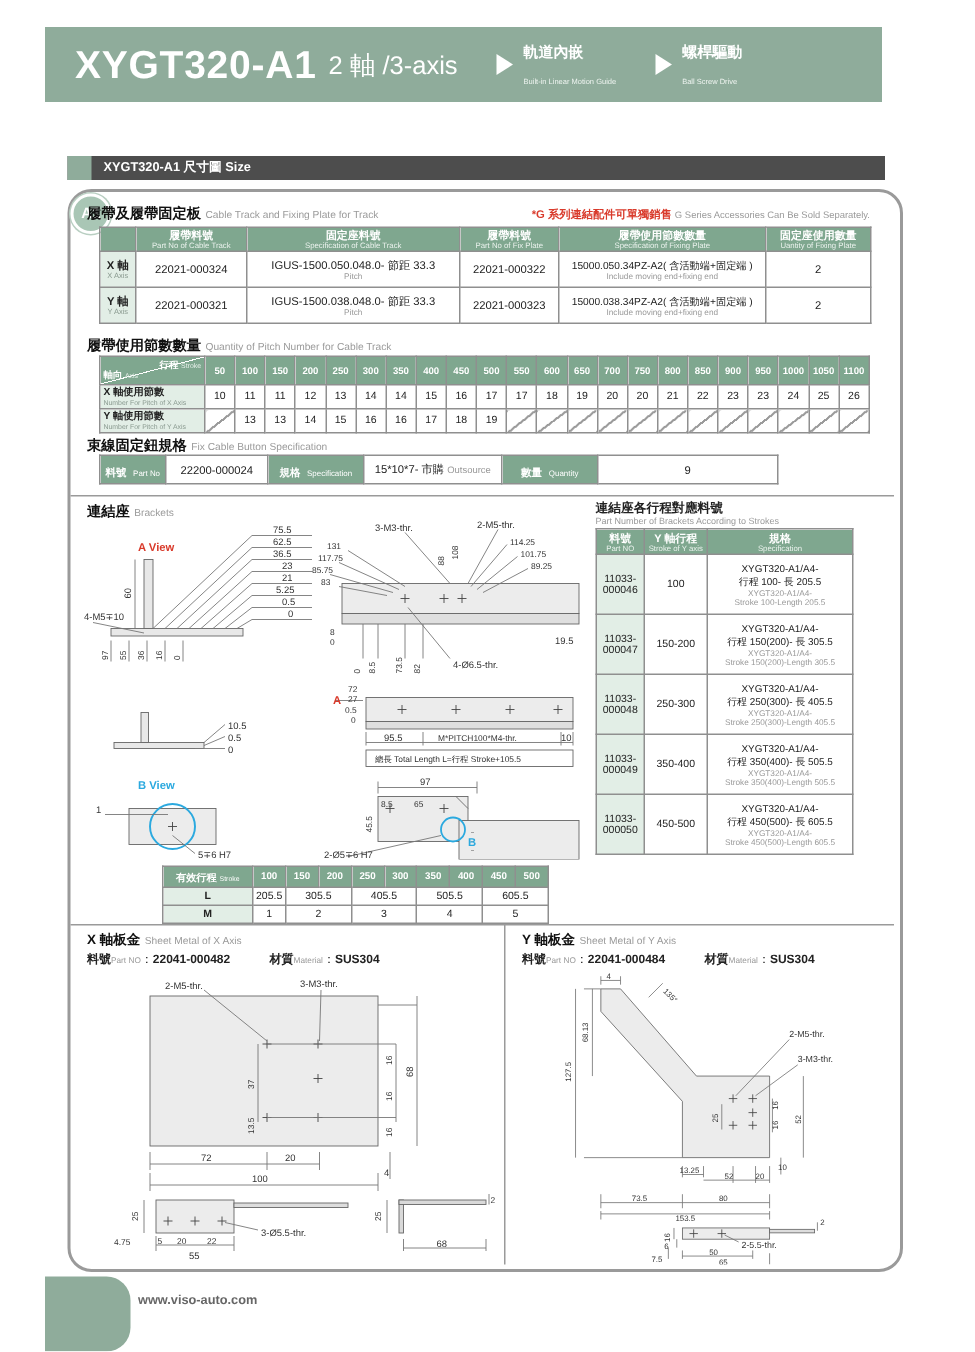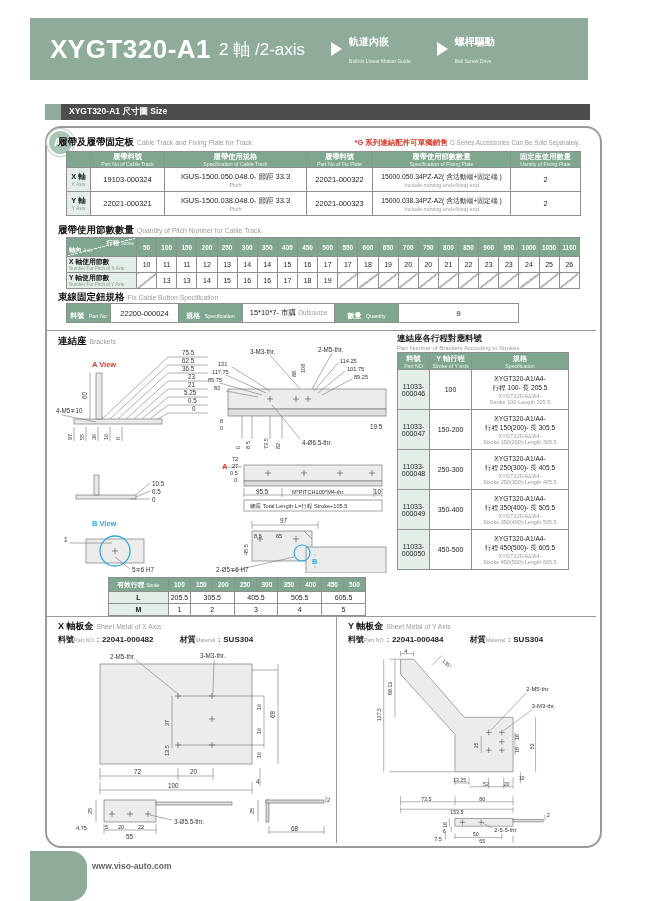"XYGT320-A1" .banner { height: 62px -> 50px }
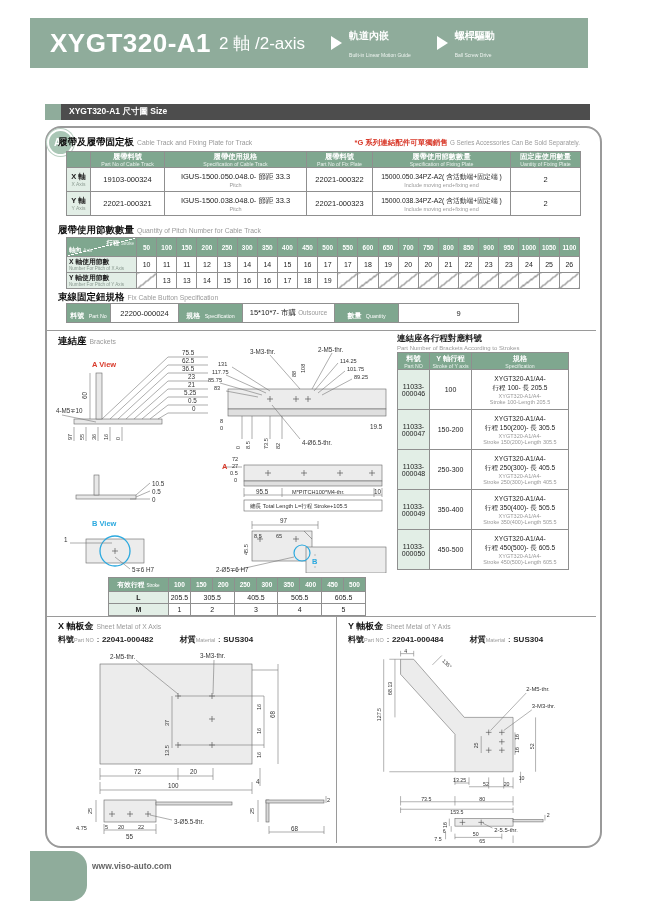"2 軸 /2-axis" span.subtitle { text: /2-axis -> /3-axis }
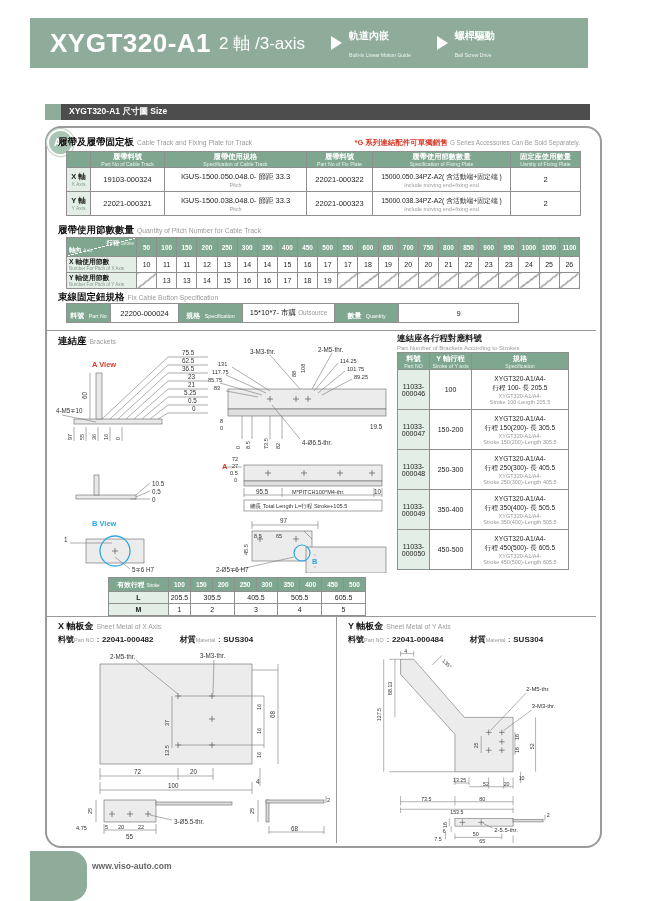"履帶使用規格" span.zh { text: 履帶使用規格 -> 固定座料號 }
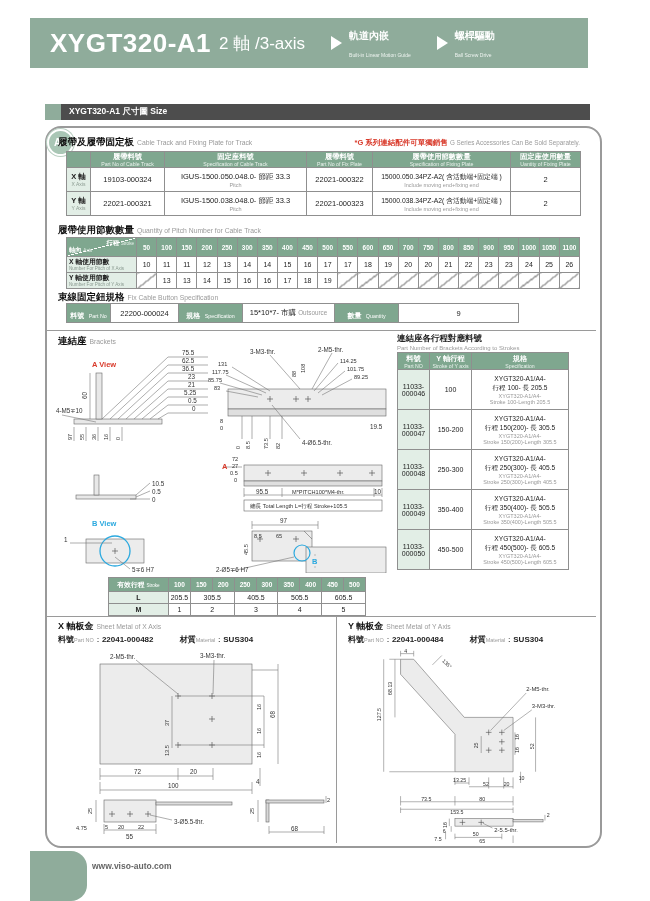"19103-000324" td.cell { text: 19103-000324 -> 22021-000324 }
